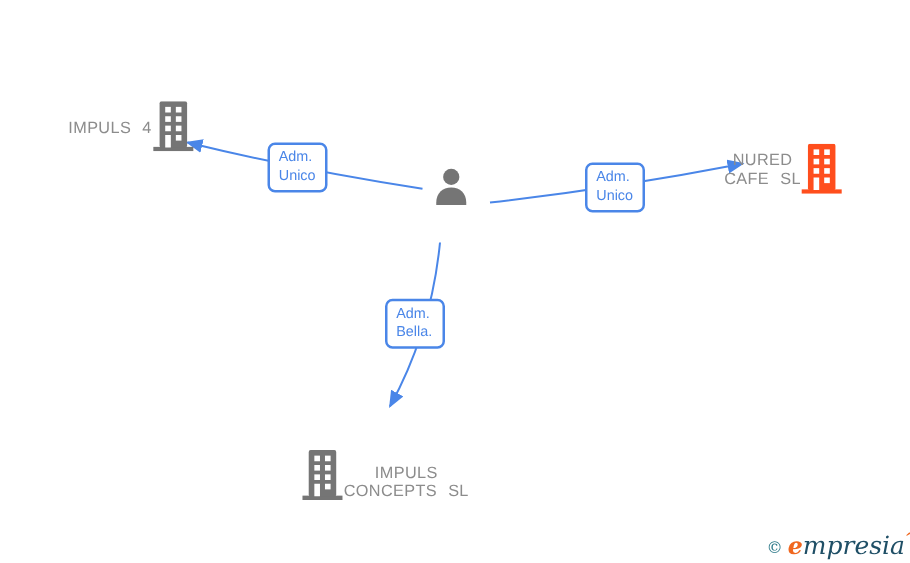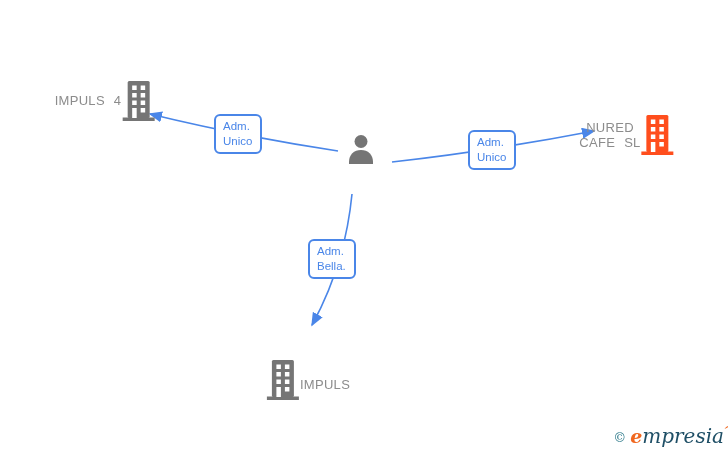"CONCEPTS SL" div { html: none -> <div>CONCEPTS SL</div> }
